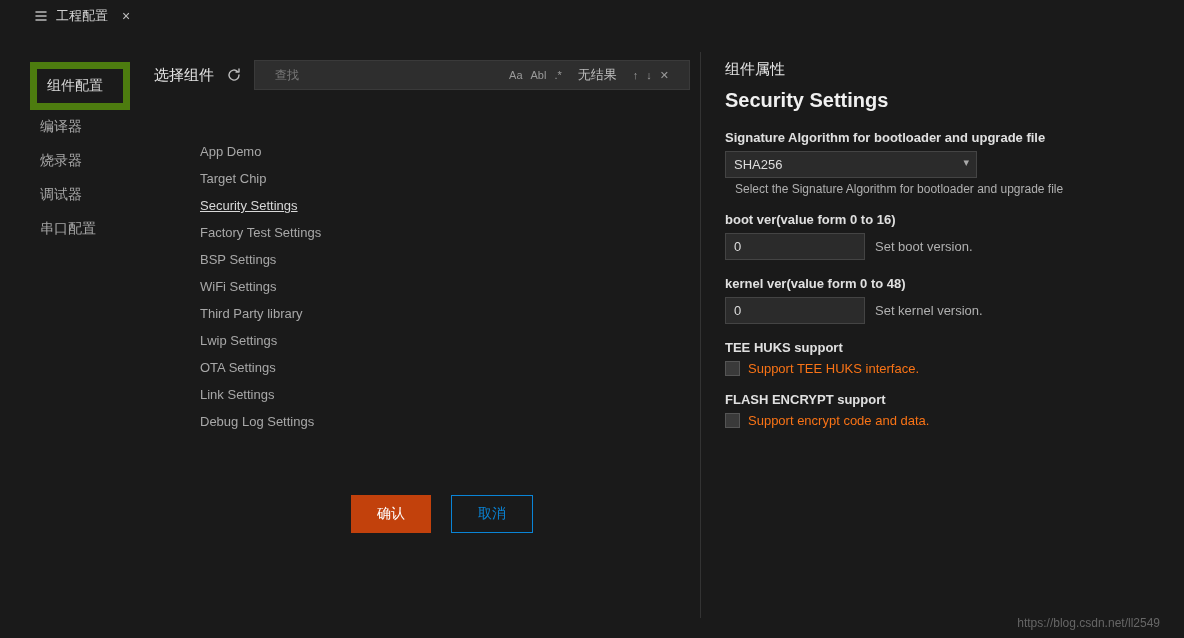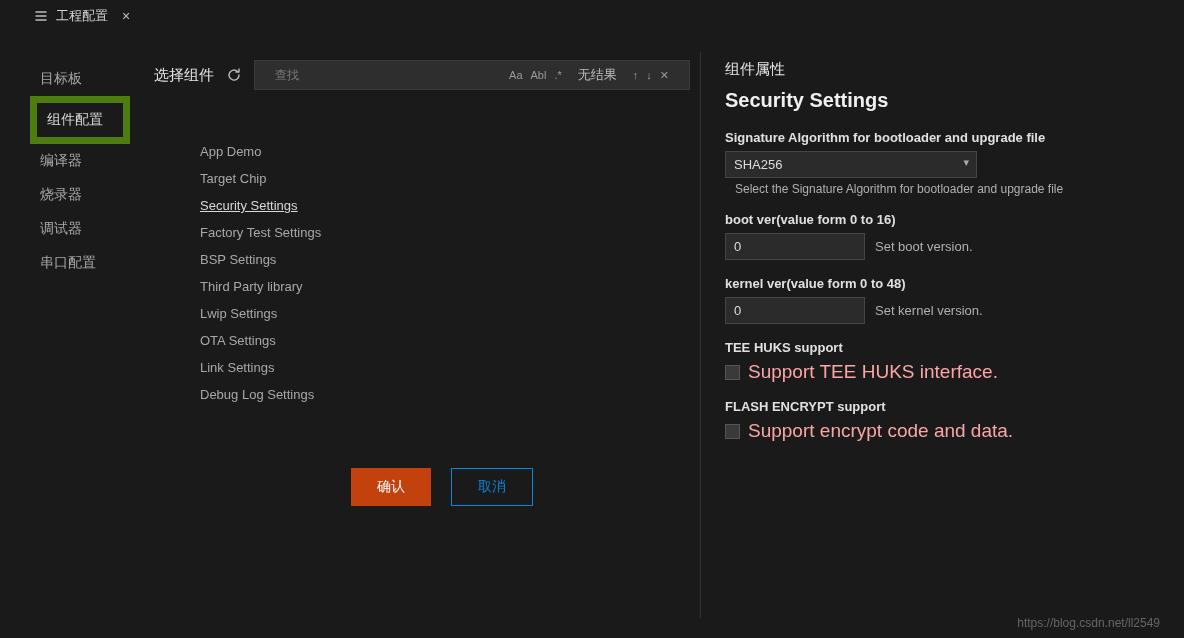"目标板" div.sidebar-item { html: <div>目标板</div> -> none }
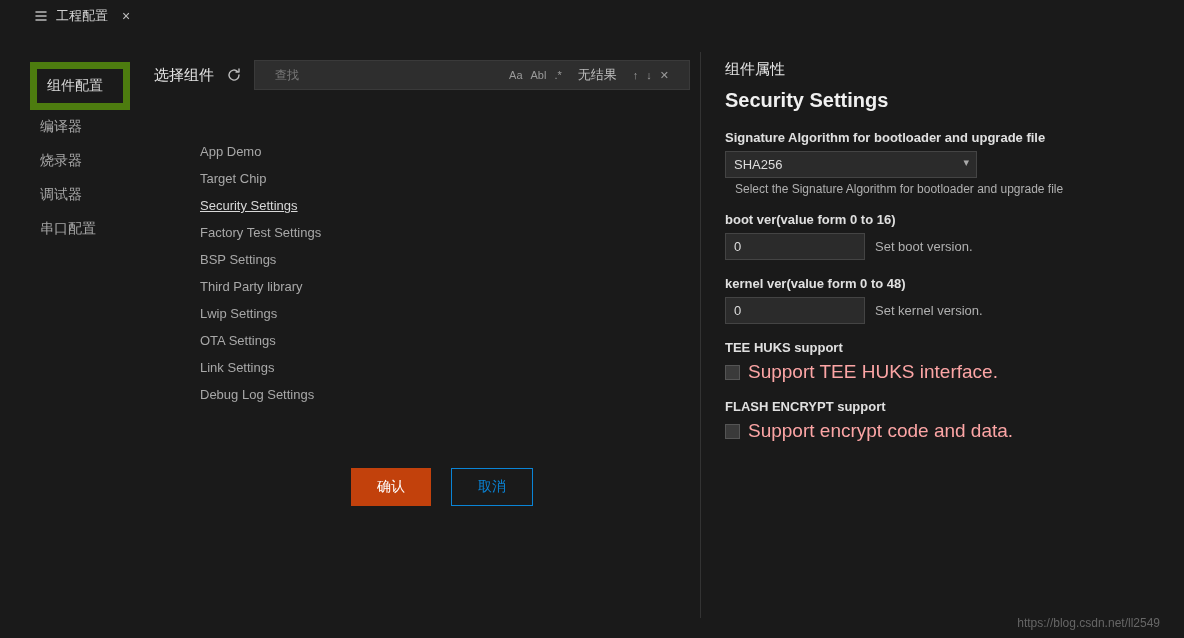"WiFi Settings" div.comp-item { html: none -> <div>WiFi Settings</div> }
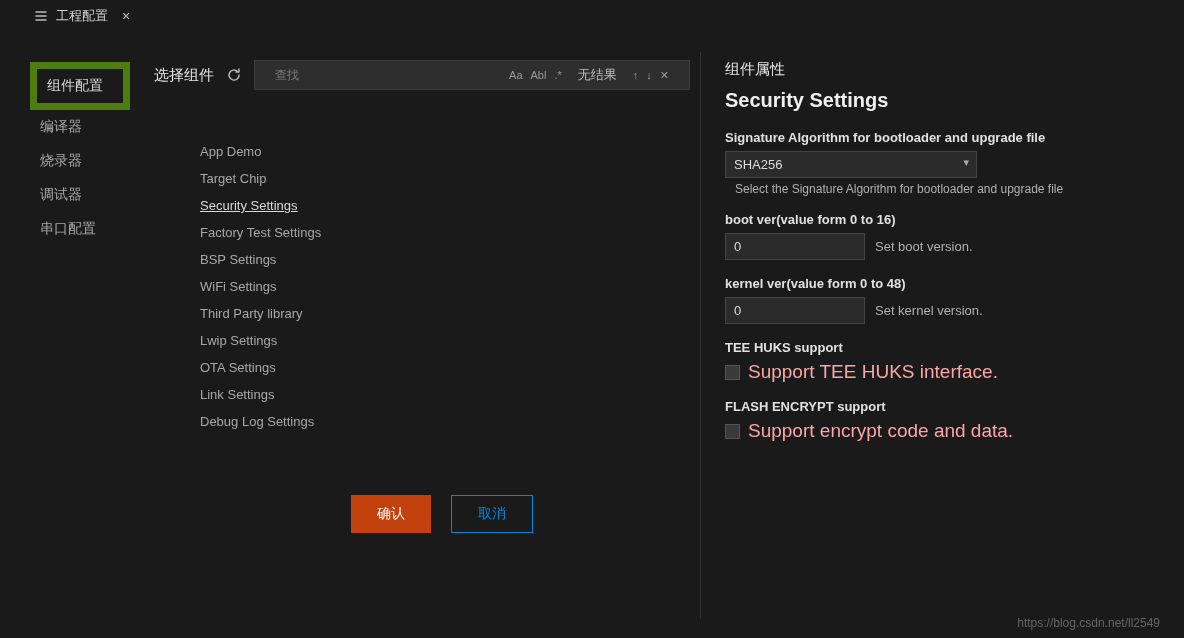"Support TEE HUKS interface." .check-label { color: #fca5a5 -> #f97316; font-size: 19px -> 13px }
